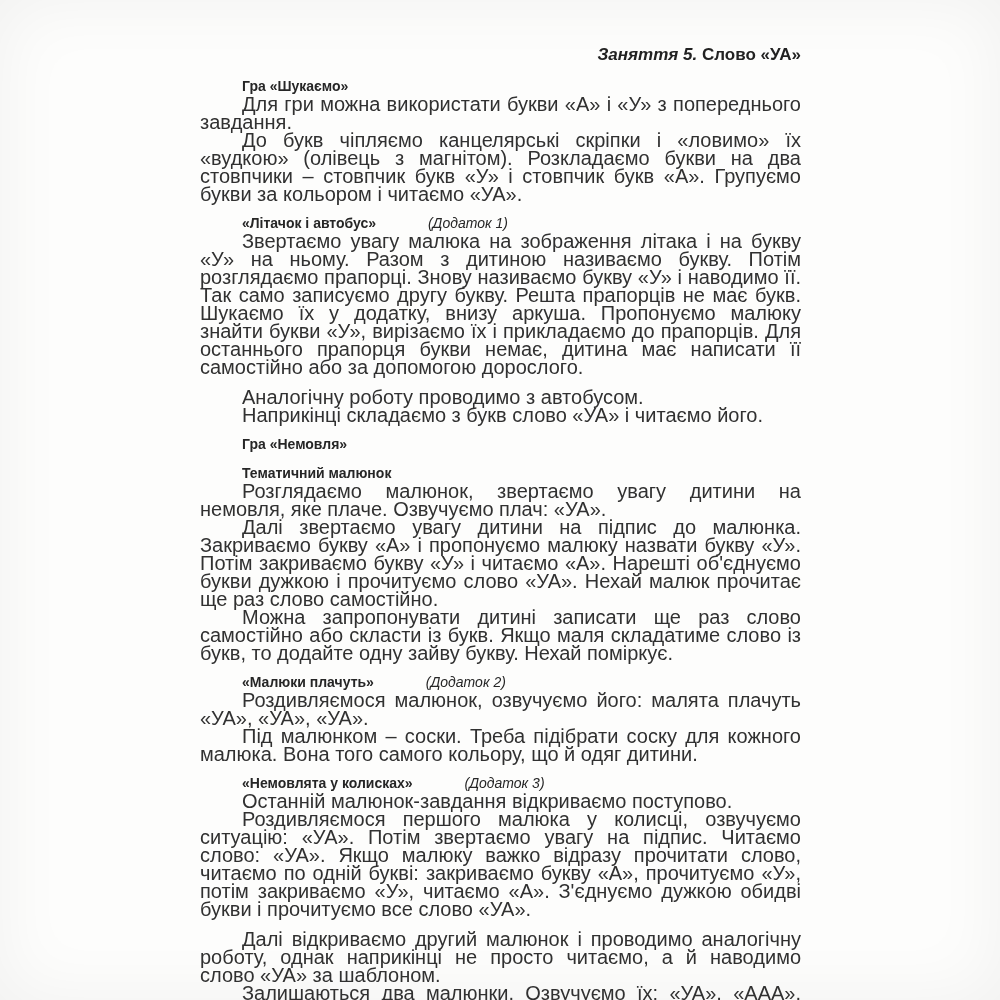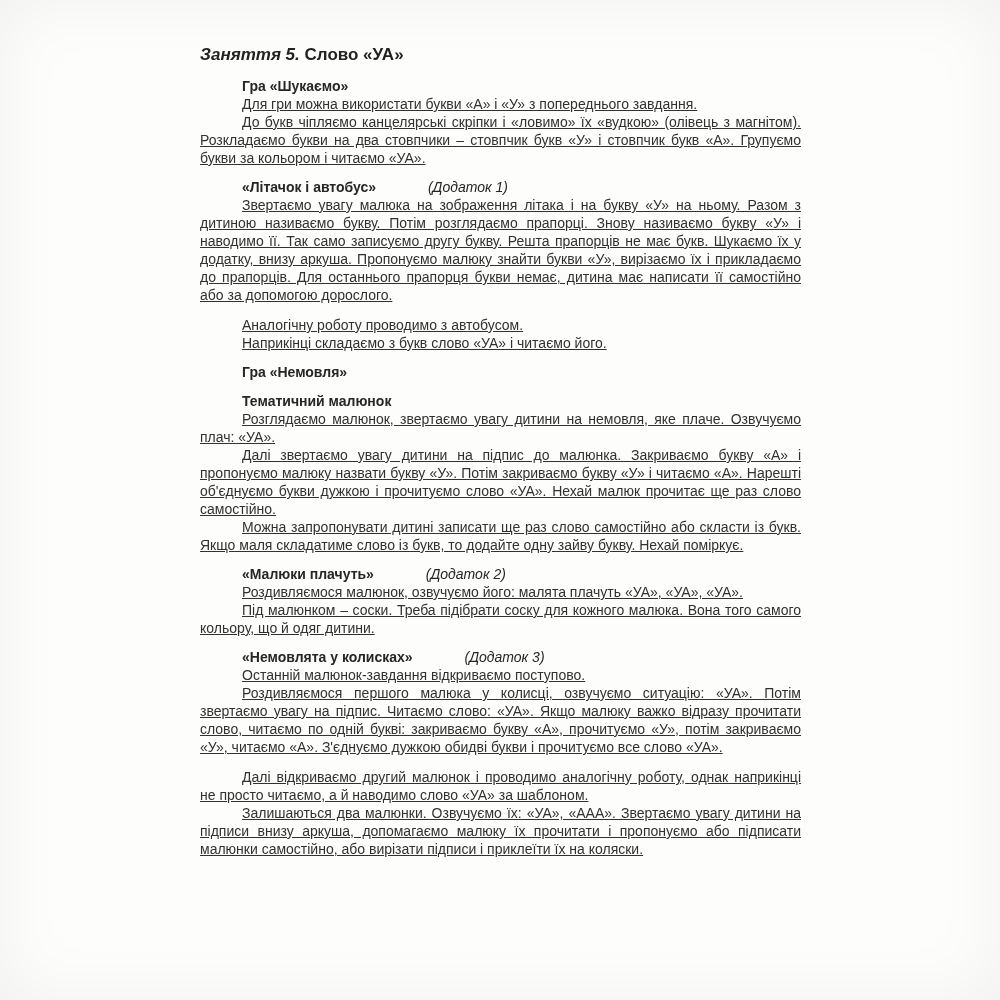"Заняття 5. Слово «УА»" .doc-title { text-align: left -> right }
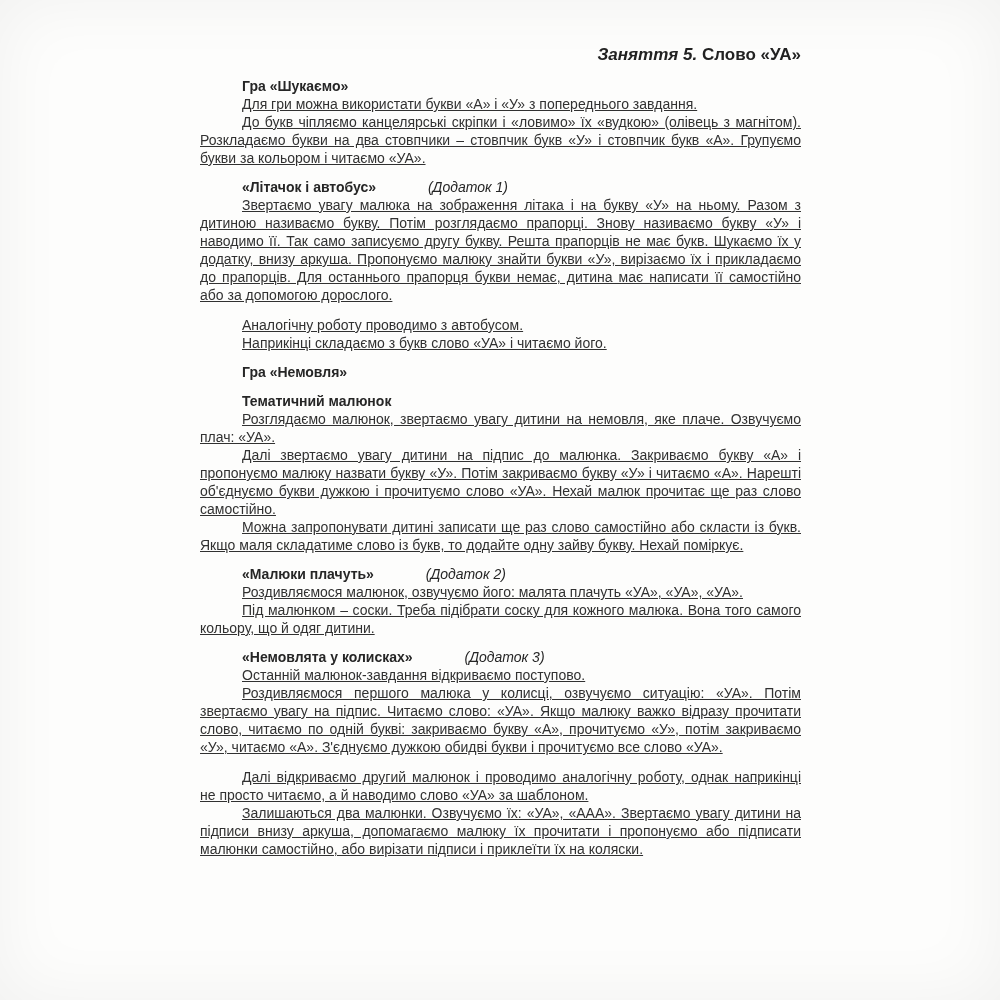"Для гри можна використати букви" .p { font-size: 14px -> 20px; text-decoration: underline -> none }
